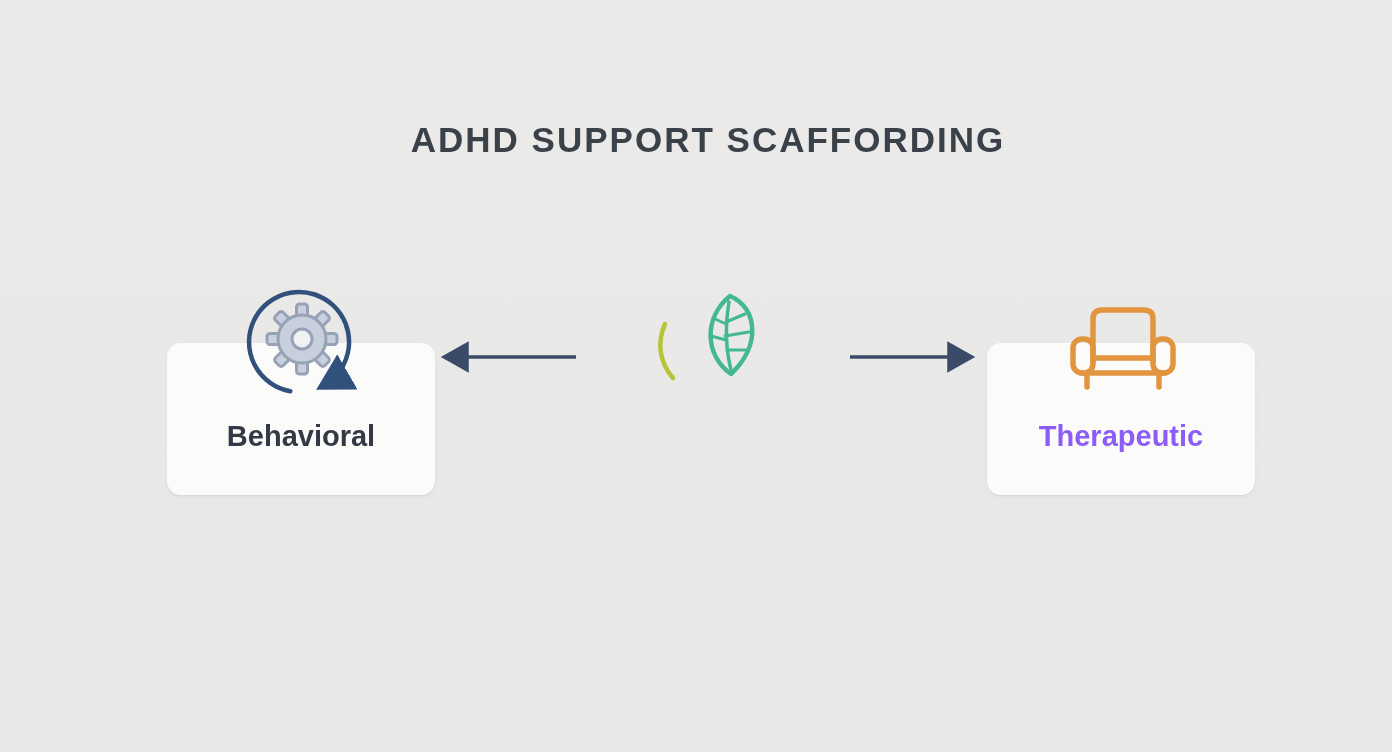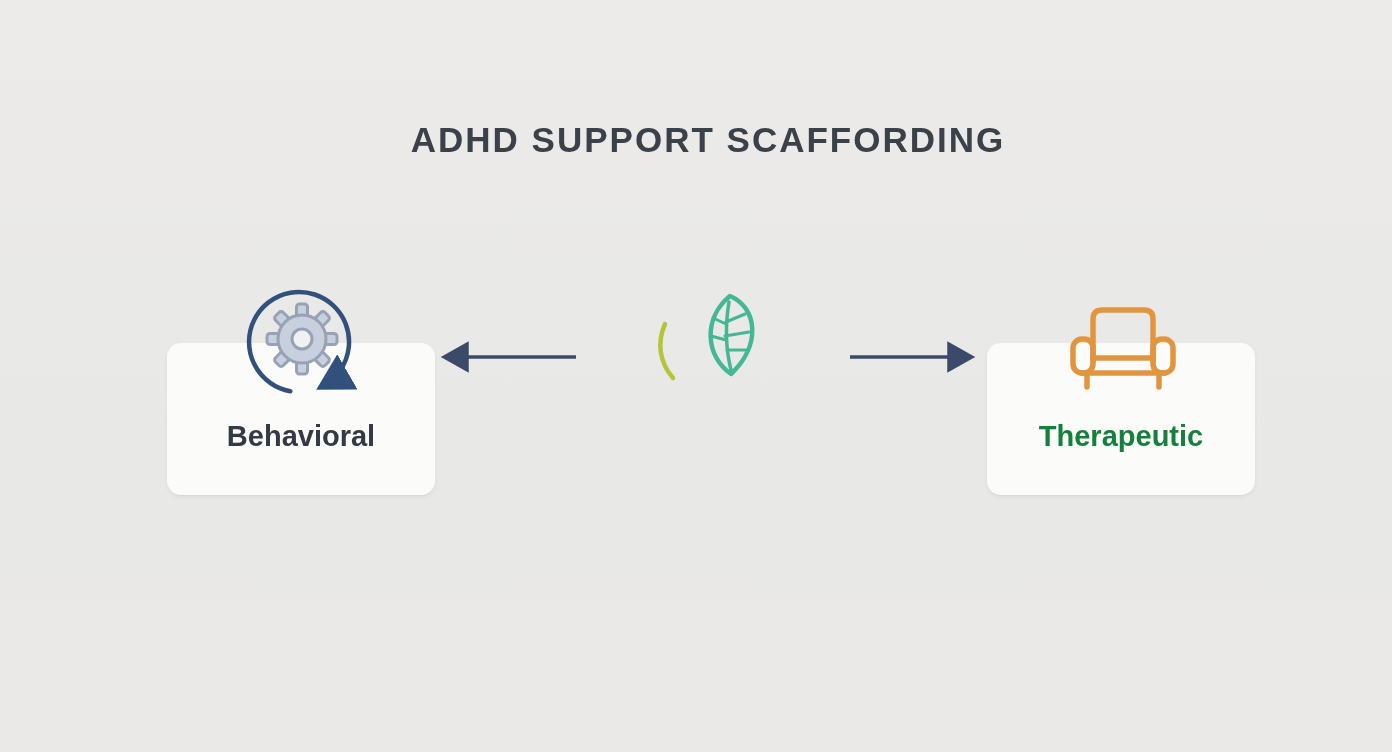"Therapeutic" .label-therapeutic { color: #15803d -> #8b5cf6 }
